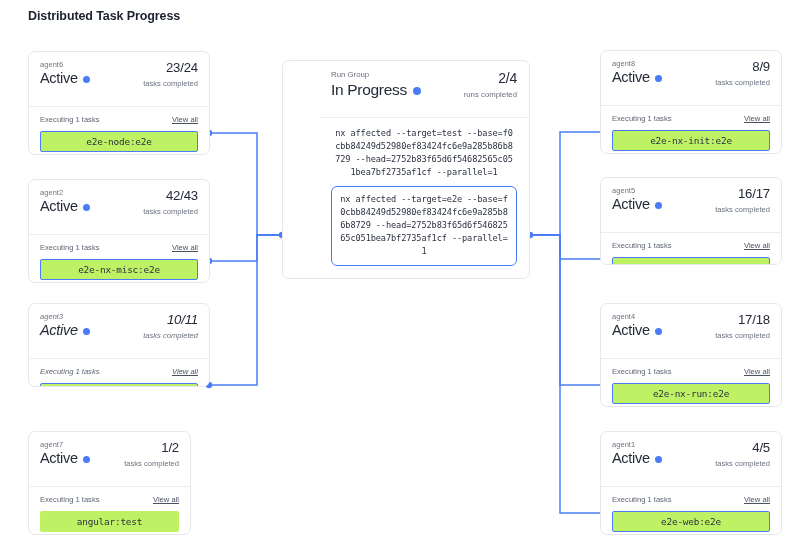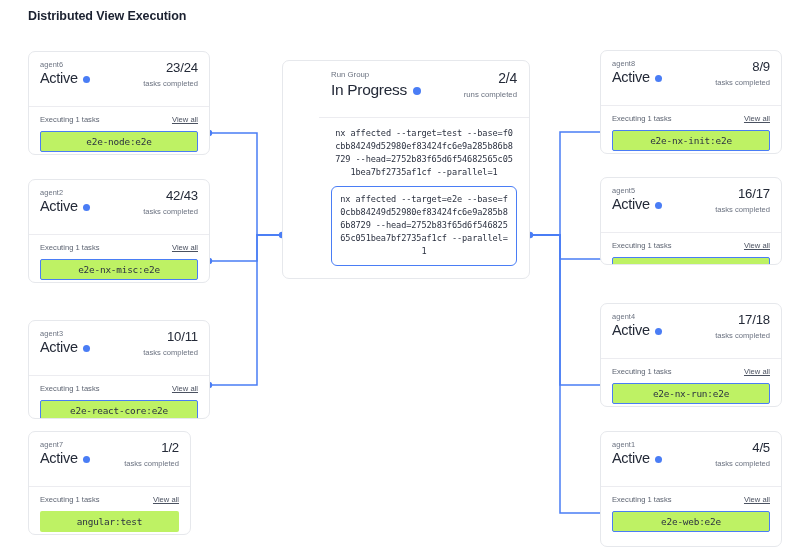"Distributed View Execution" div.page-title { text: View Execution -> Task Progress }
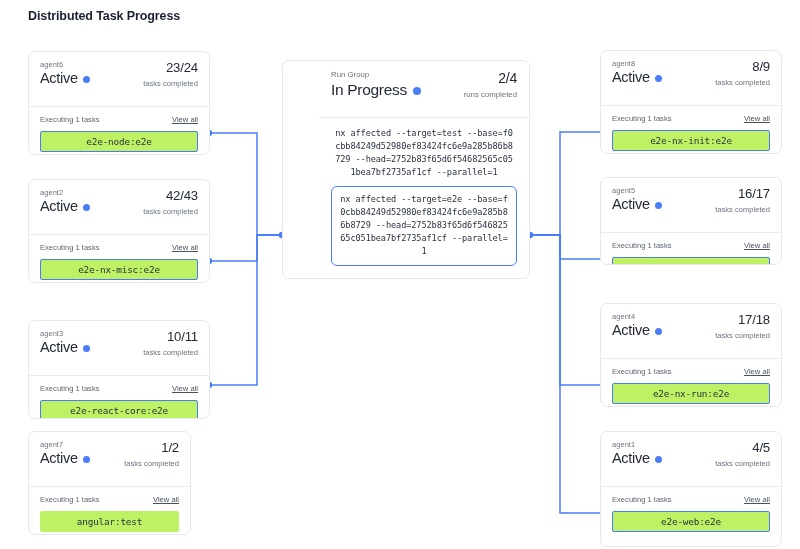"agent3" div.card { font-style: none -> italic; height: 99px -> 84px; top: 320px -> 303px }
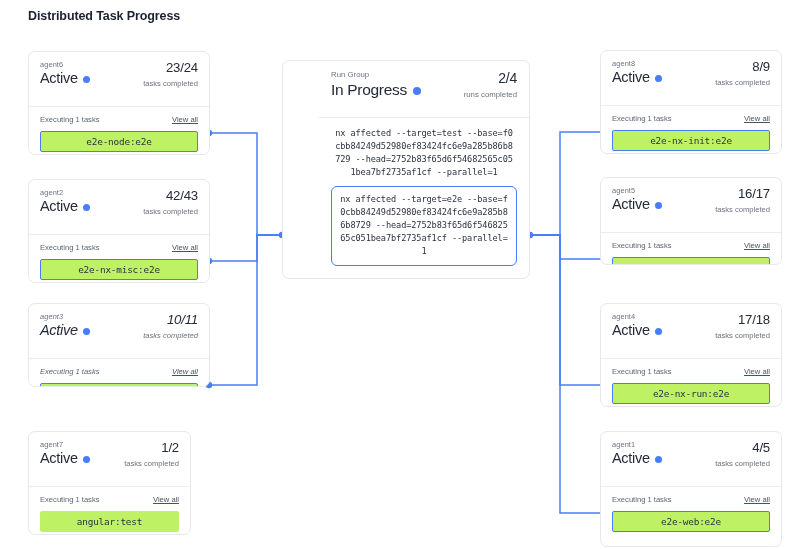"agent1" div.card { height: 116px -> 104px }
